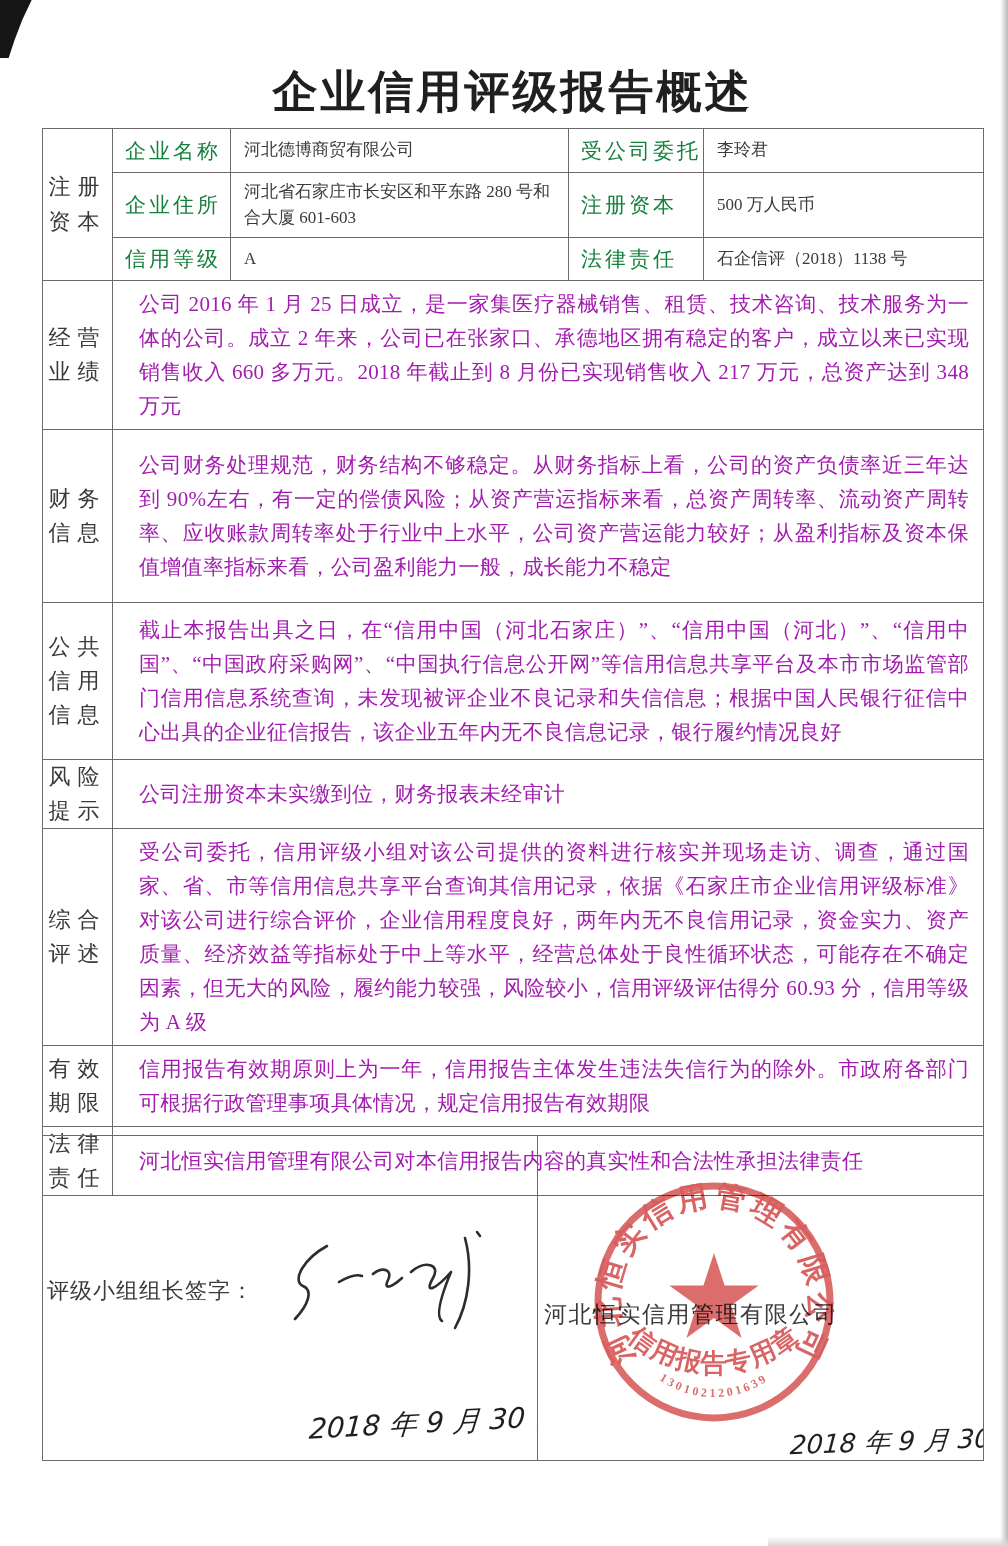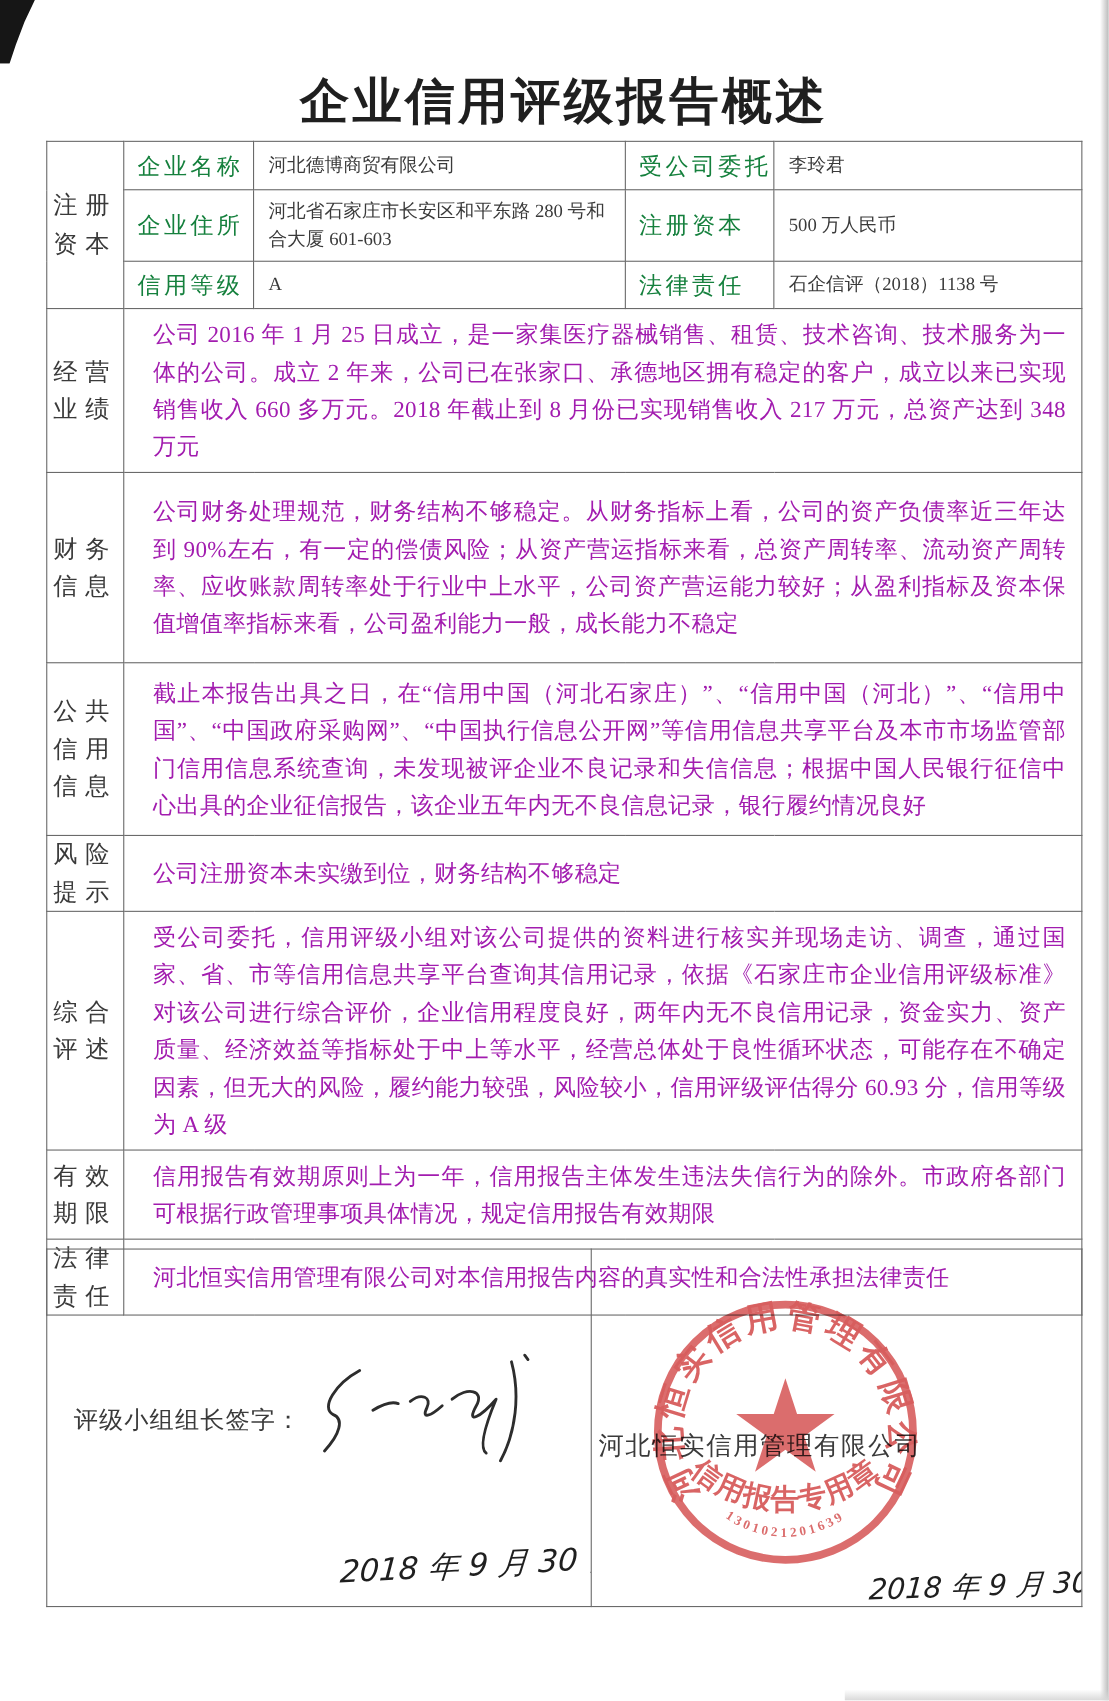"公司注册资本未实缴到位，财务结构不够稳定" td.content { text: 结构不够稳定 -> 报表未经审计 }
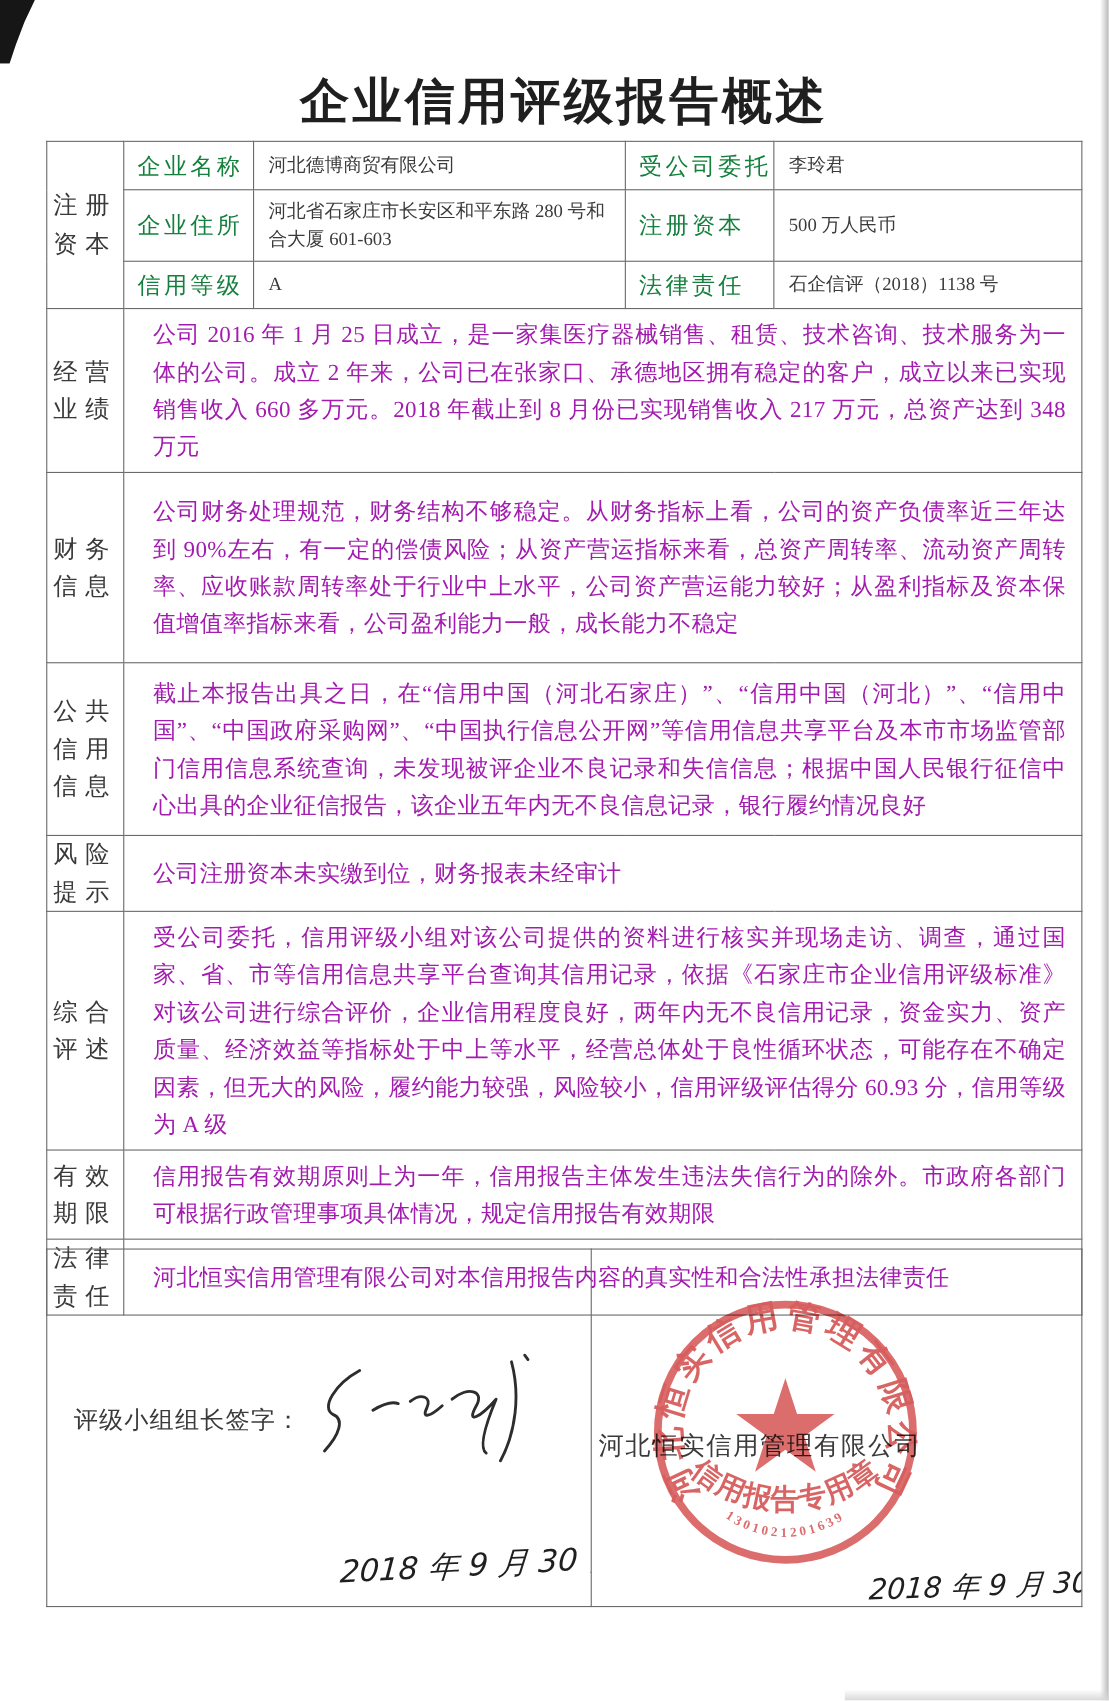"评级小组组长签字：" .leader-label { left: 24px -> 4px }
